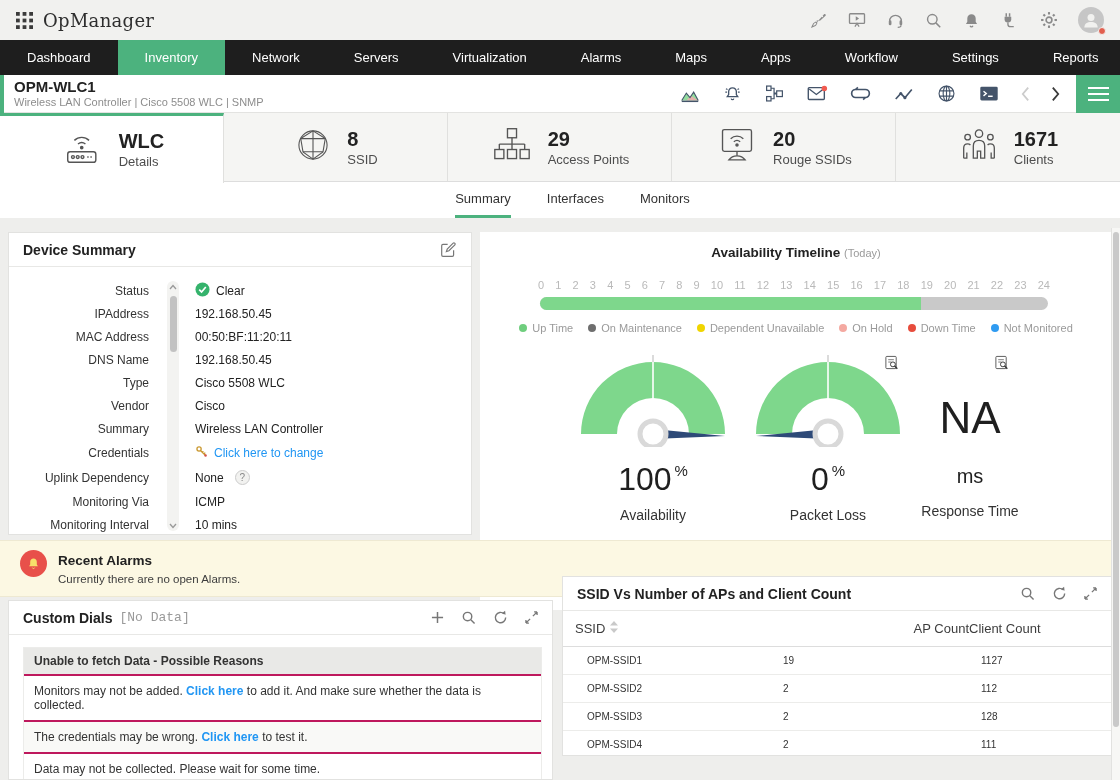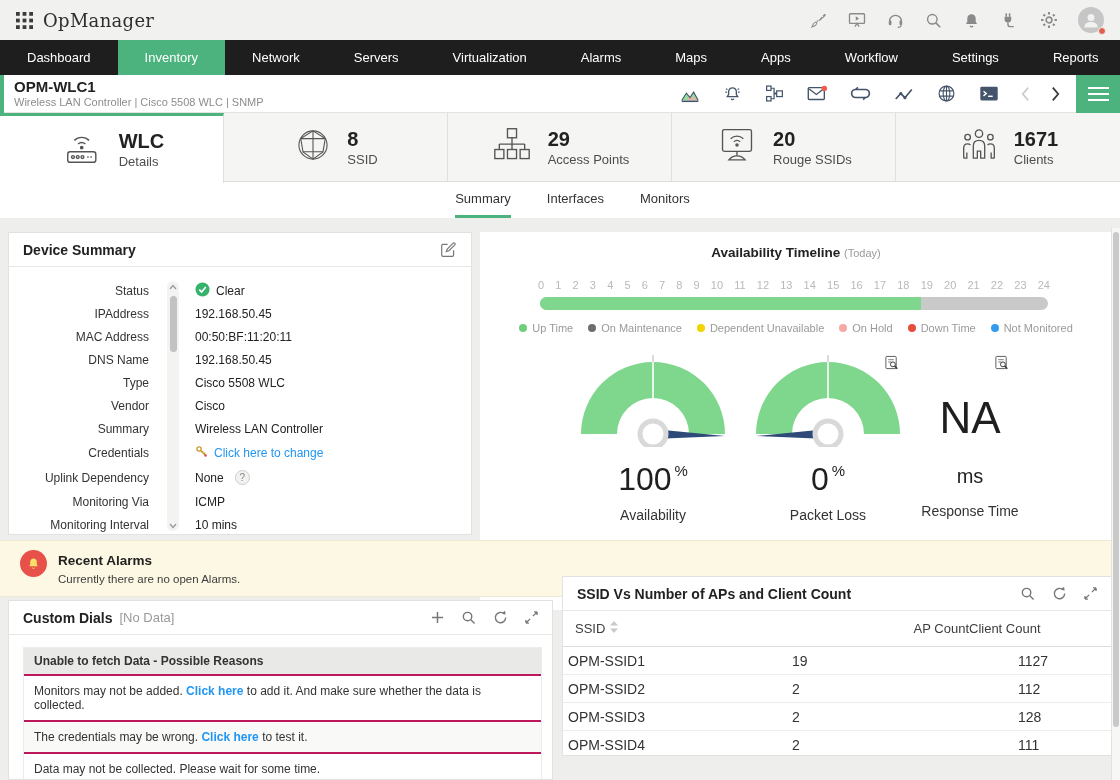"[No Data]" .panel-badge { font-family: none -> Liberation Mono, monospace }
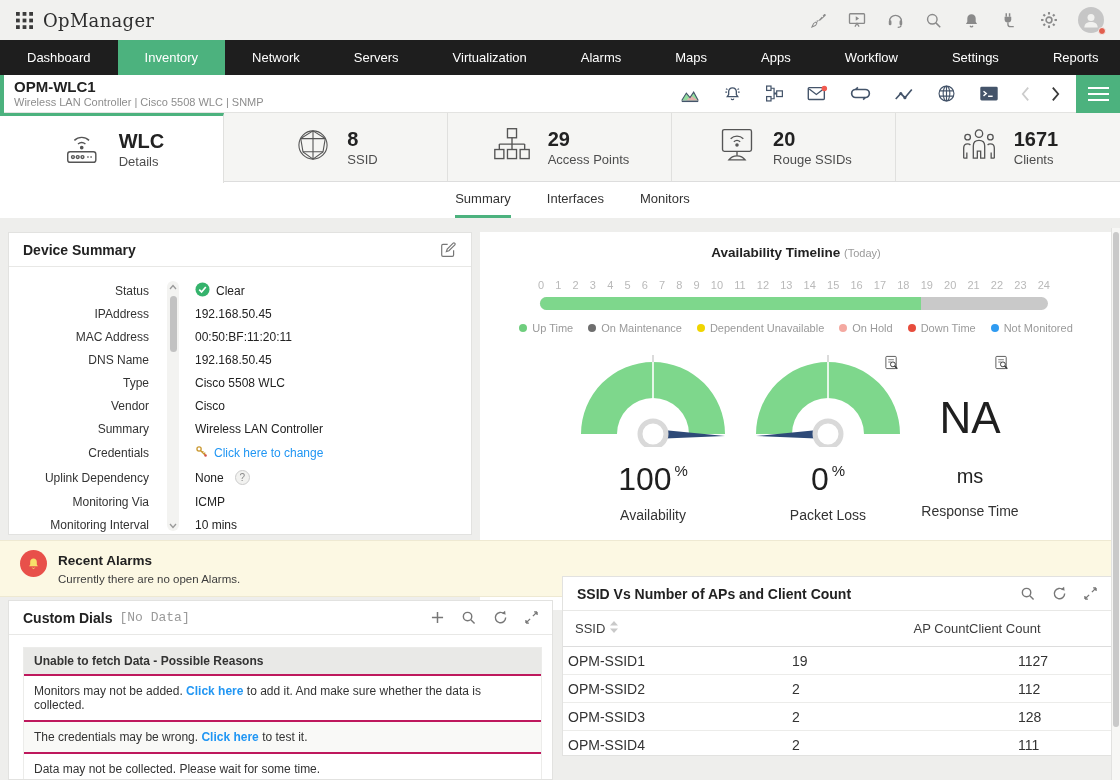"OPM-SSID1" .trow { font-size: 14px -> 10px; gap: 28px -> none; padding: 0 5px -> 0 24px }
